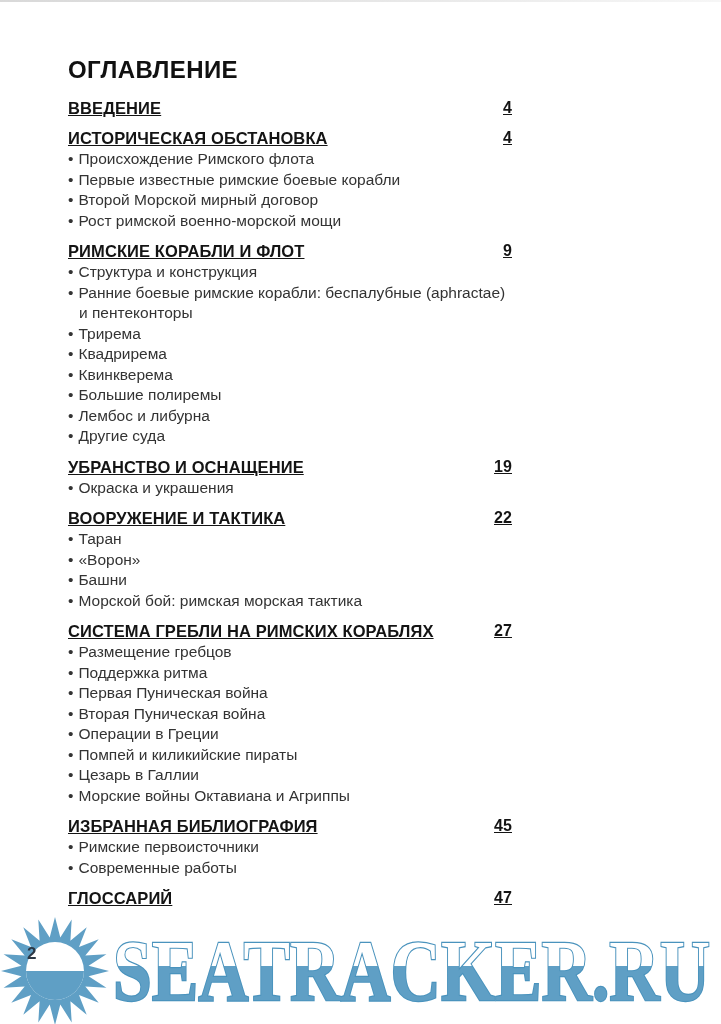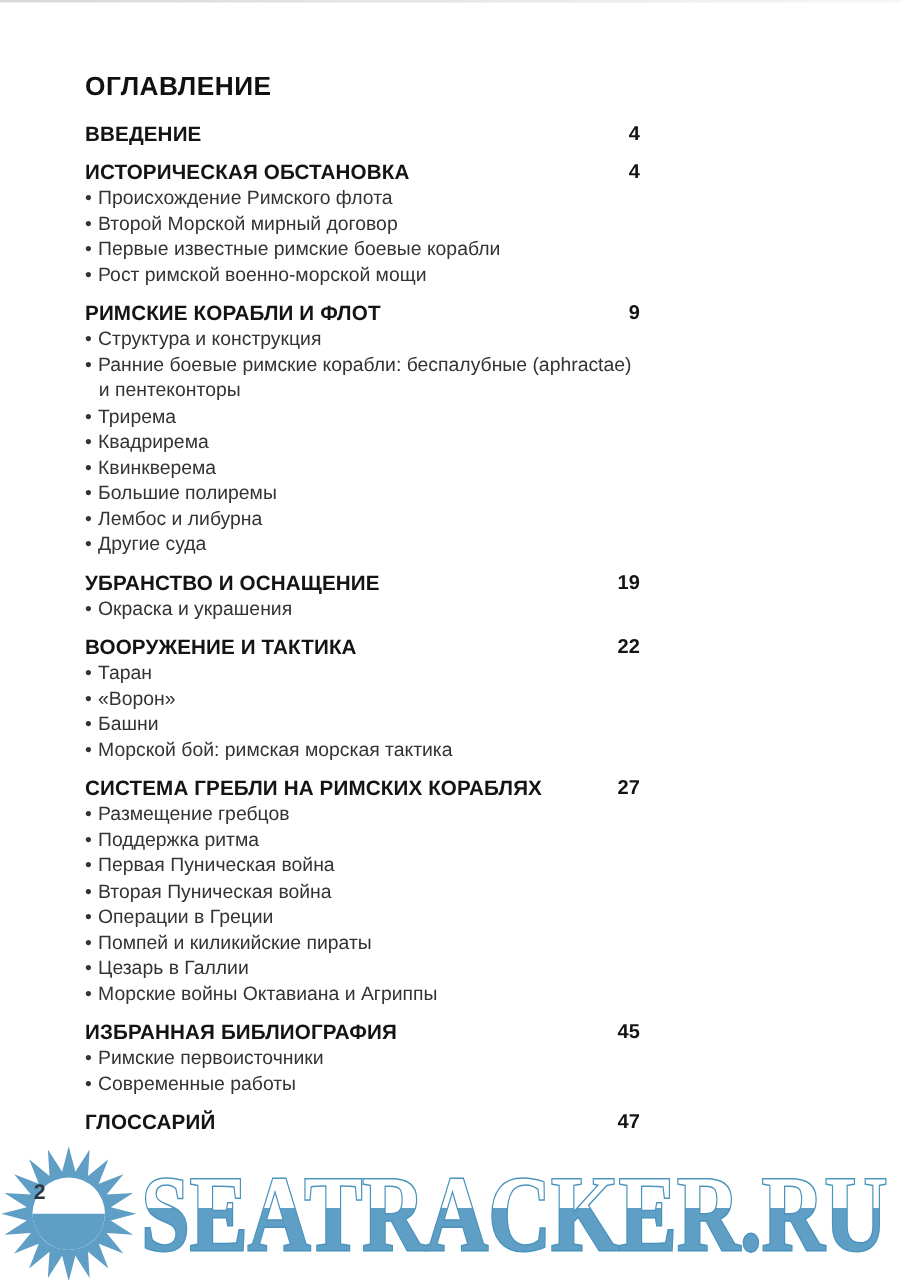"ОГЛАВЛЕНИЕ" .toc-title { font-size: 21px -> 24px }
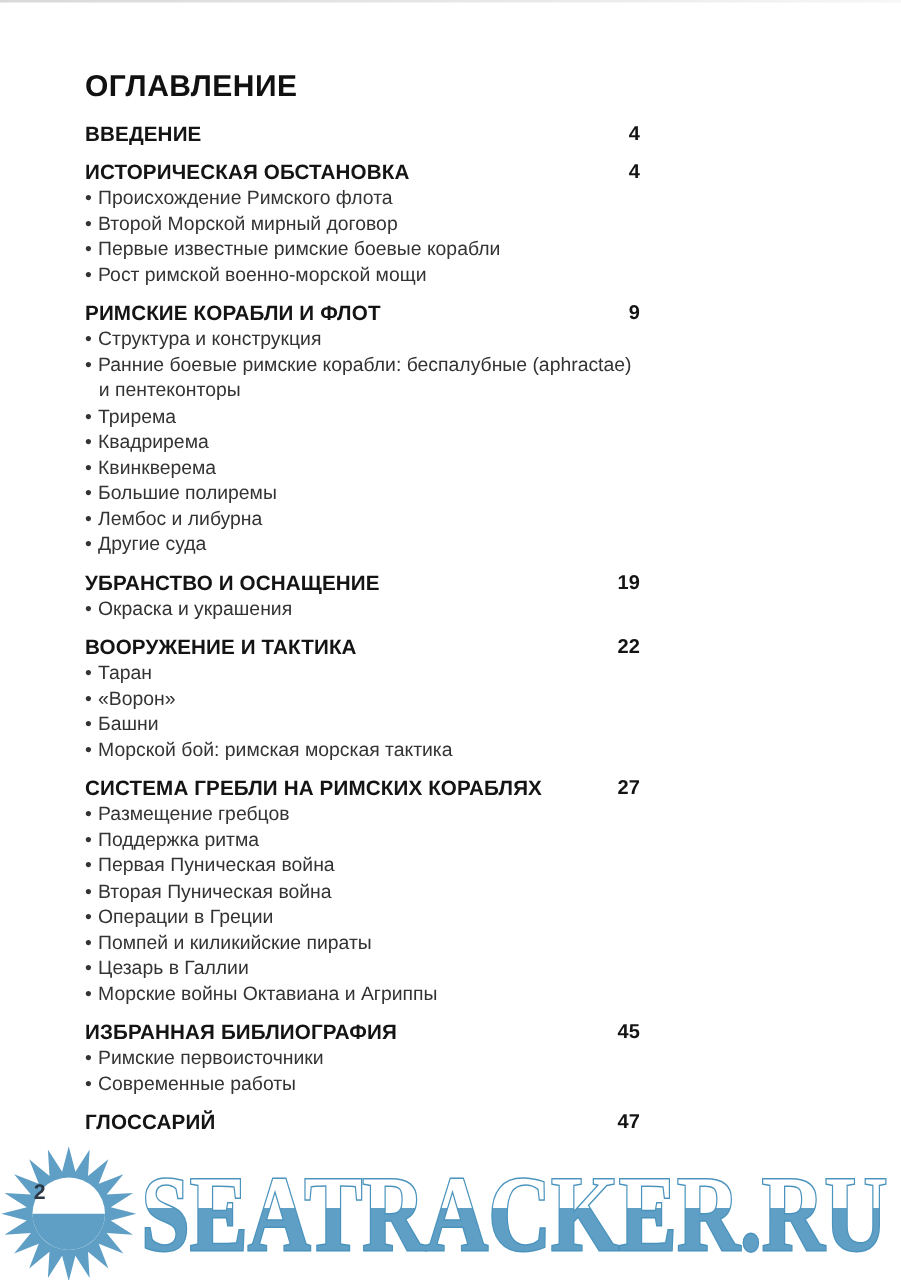"ВВЕДЕНИЕ" .sec-row { text-decoration: none -> underline }
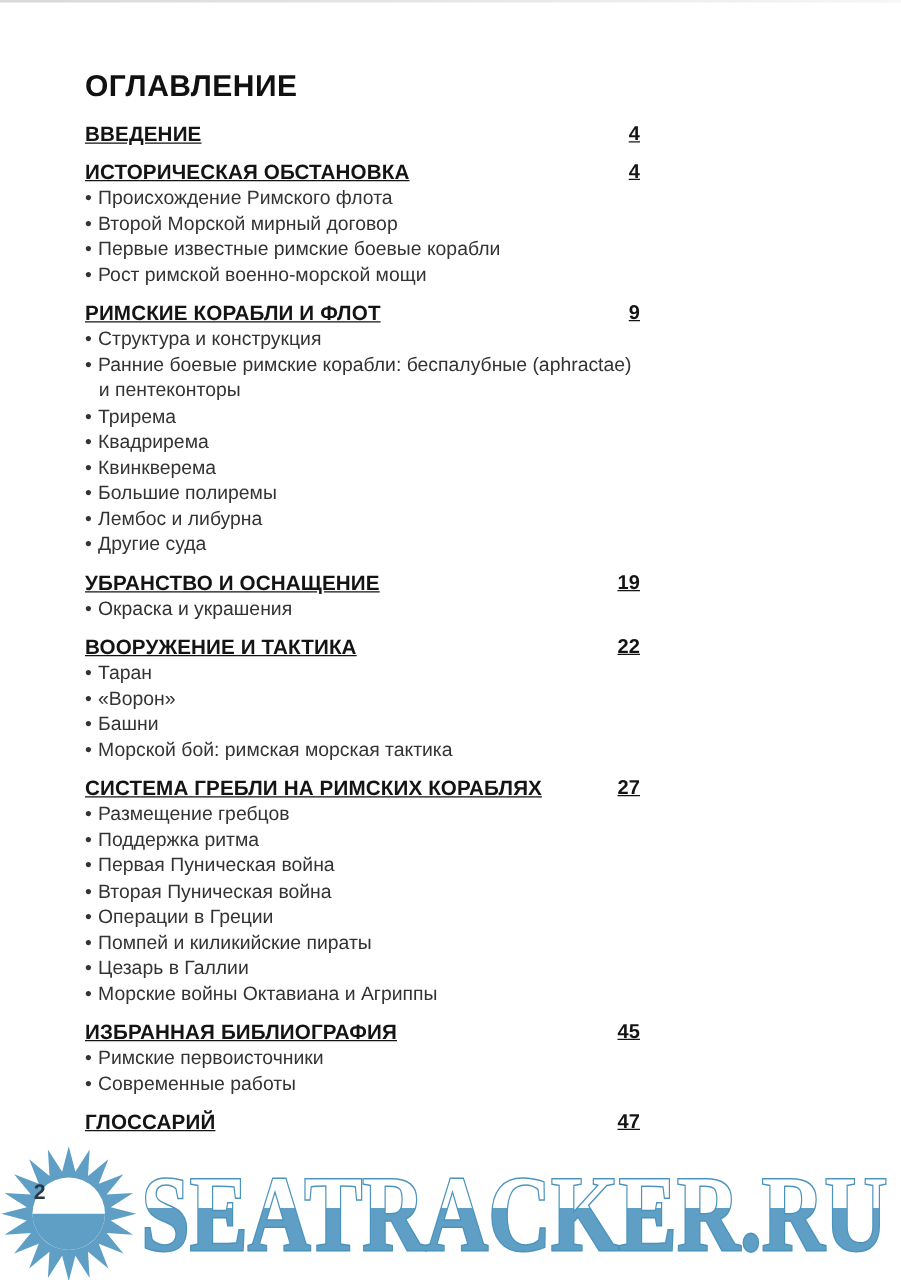"• Второй Морской мирный договор" li.item { order: before "• Первые известные римские боевые" -> after "• Первые известные римские боевые" }
